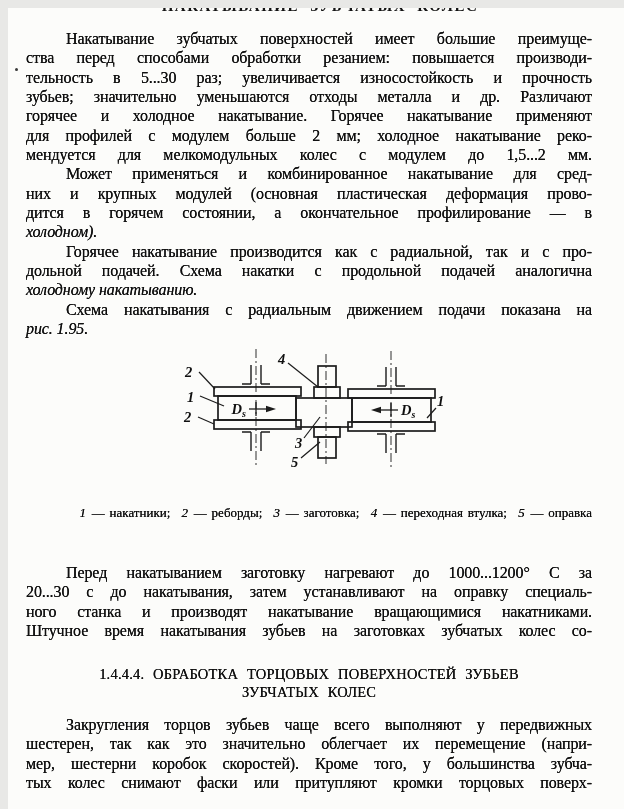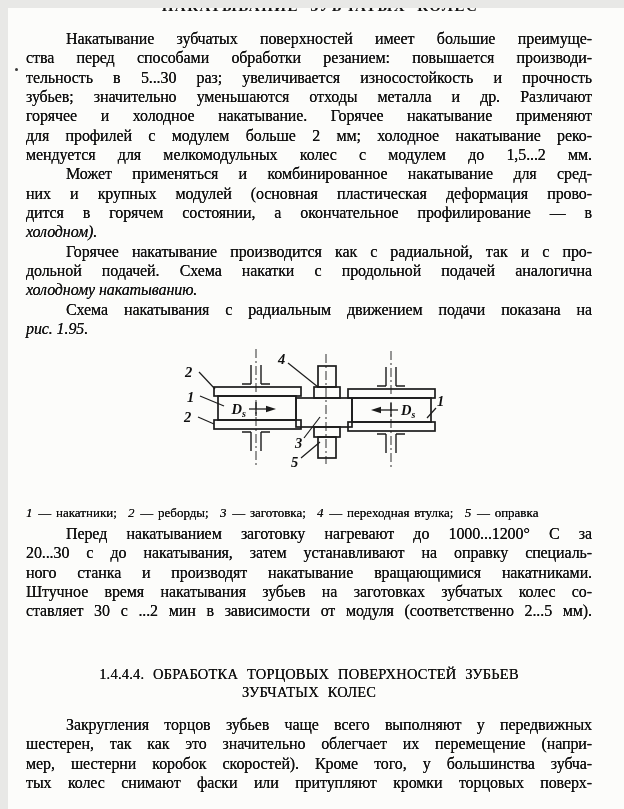"1 — накатники; 2 —" .legend { text-align: left -> right }
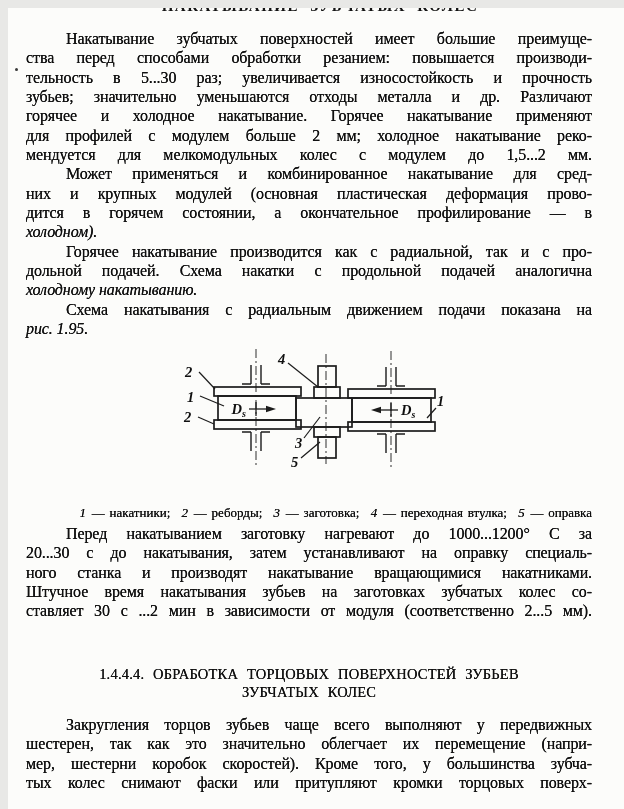"Перед накатыванием заготовку нагревают" #block2 { top: 516px -> 555px }
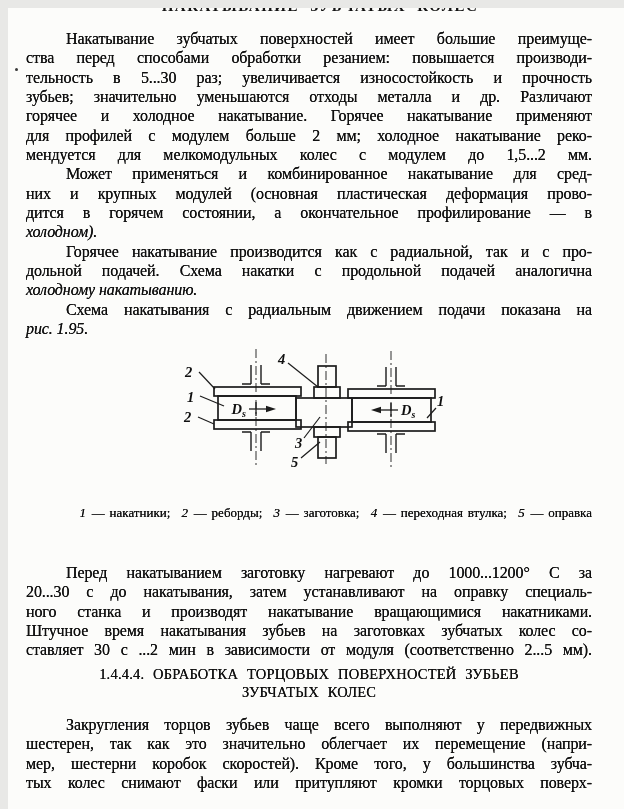"ставляет 30 с ...2 мин" div.tl { html: <div>ставляет 30 с ...2 мин в зависимости от модуля (соответственно 2...5 мм).</div> -> none }
